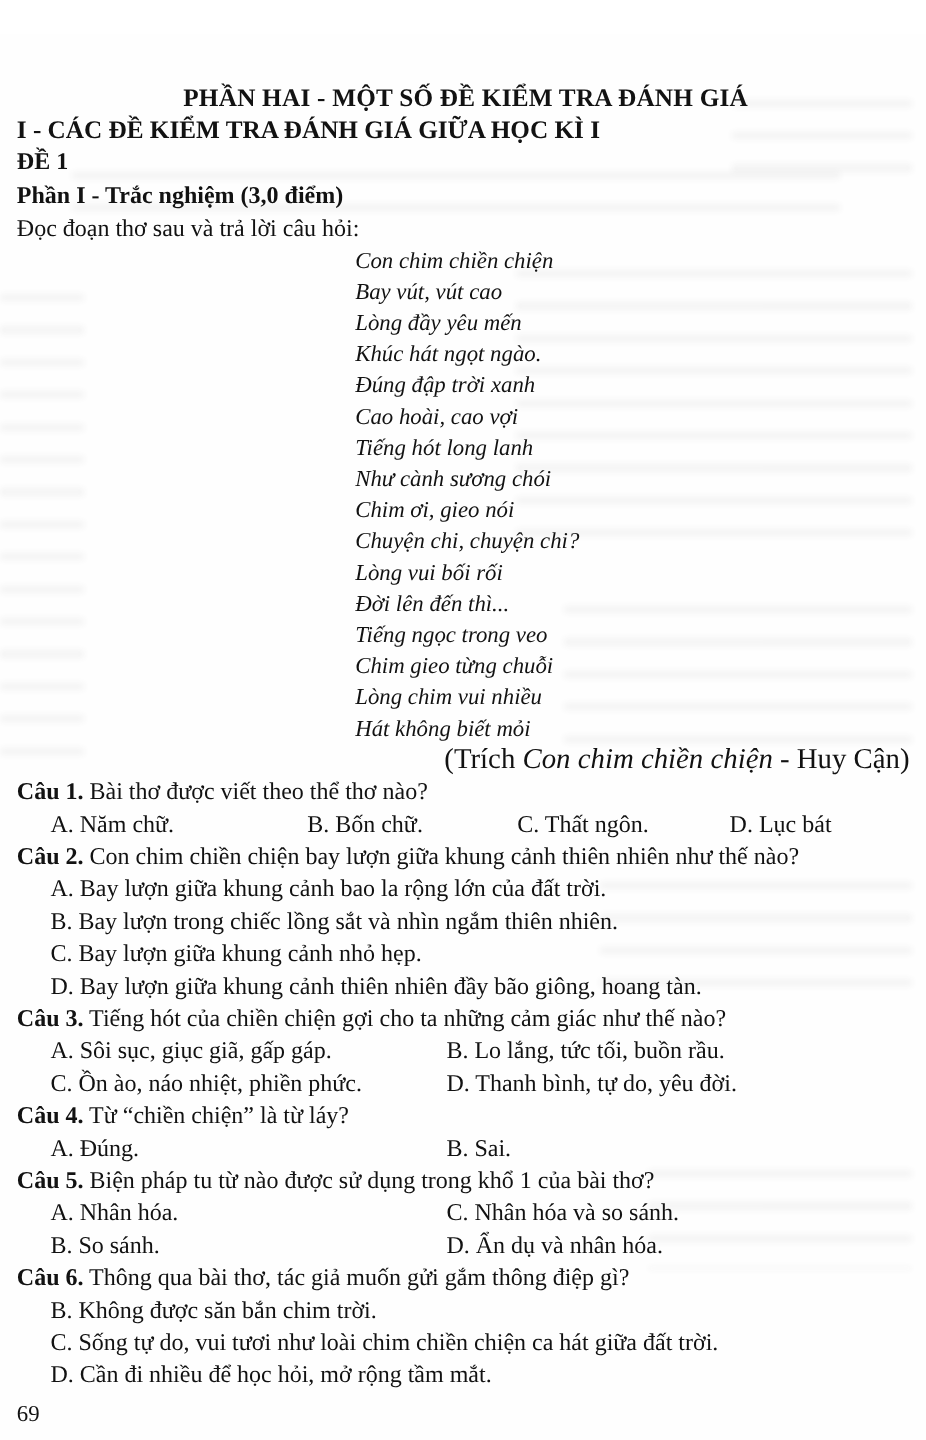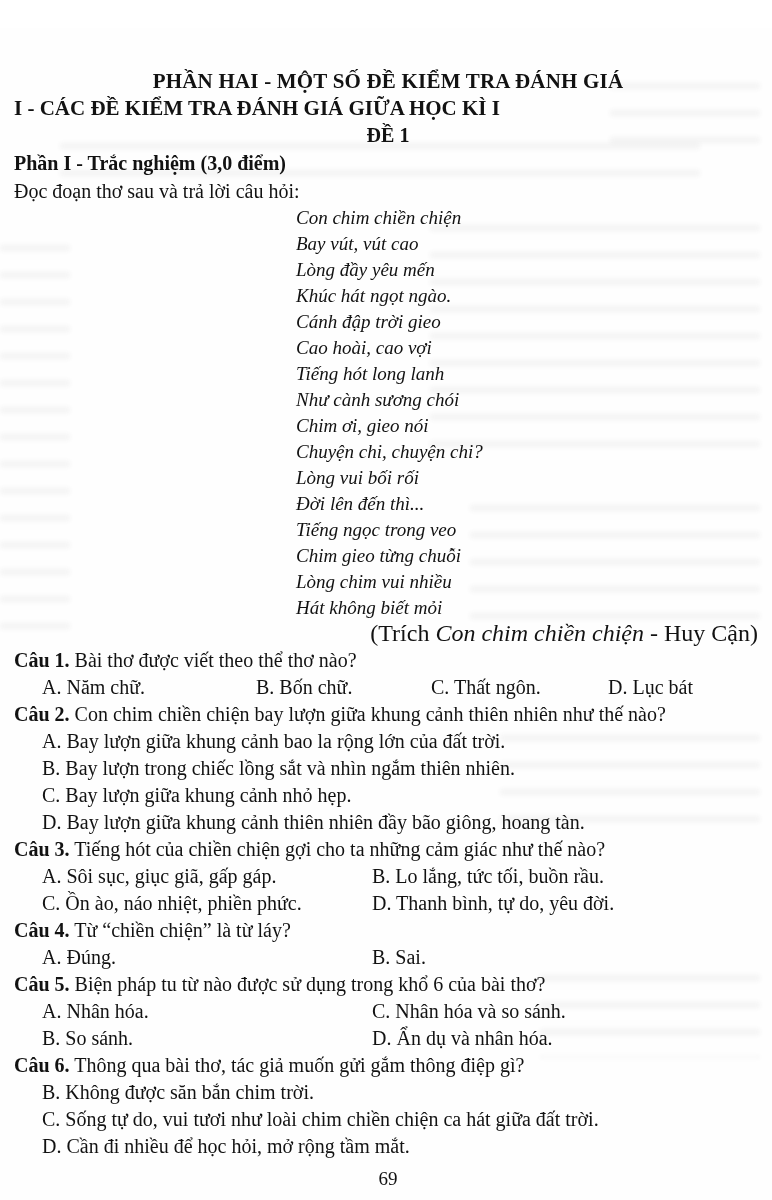"ĐỀ 1" .exam-number { text-align: center -> left }
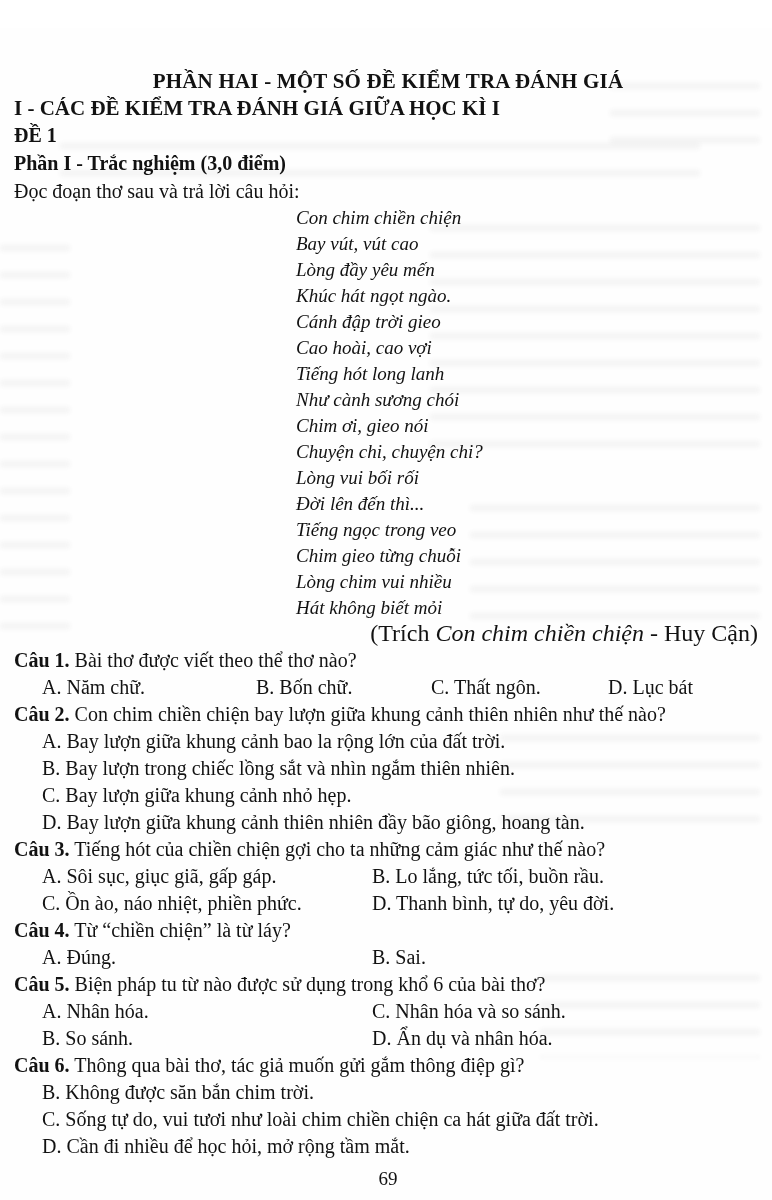"Cánh đập trời gieo" div.poem-line { text: Cánh đập trời gieo -> Đúng đập trời xanh }
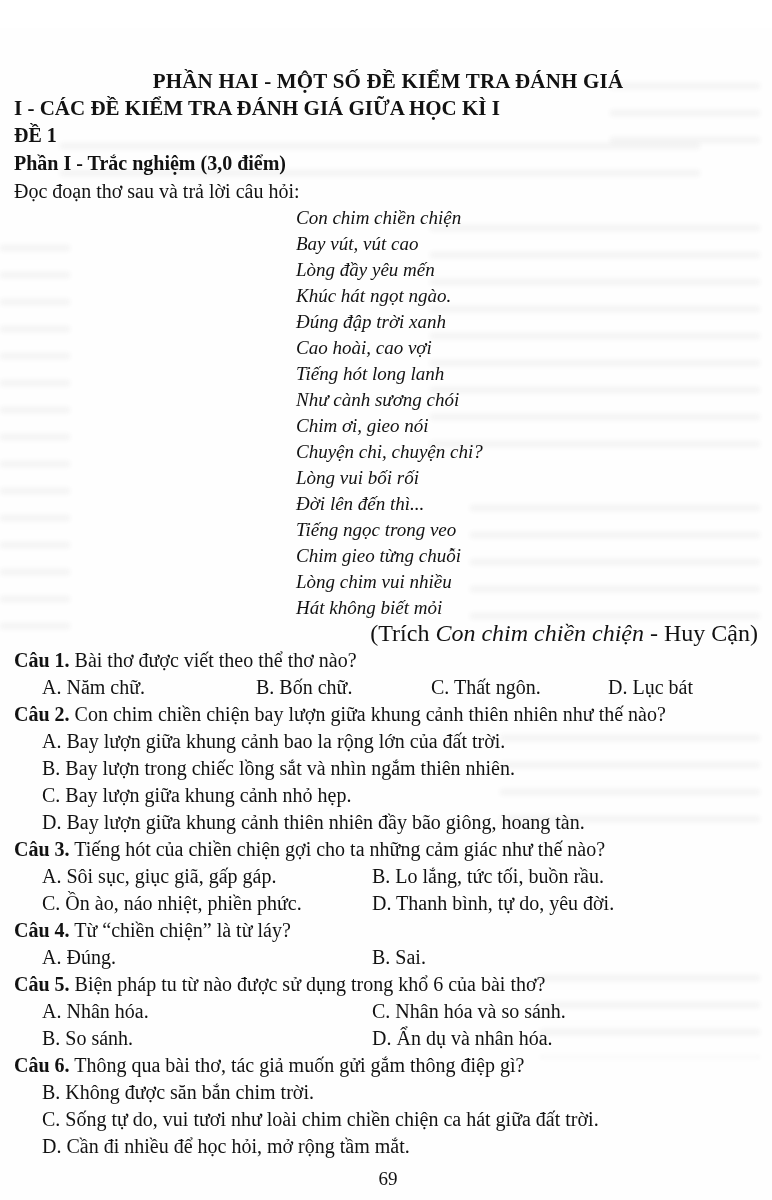"Biện pháp tu từ nào" span { text: 6 -> 1 }
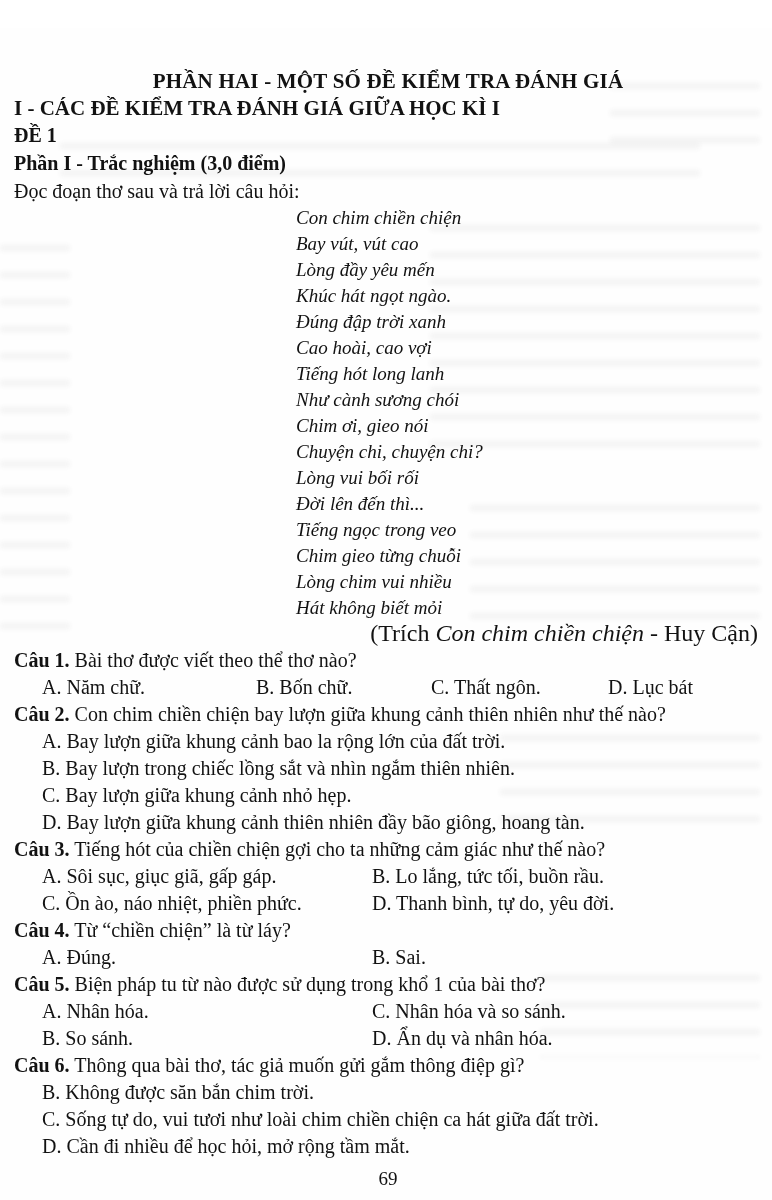"69" .page-number { text-align: center -> none }
